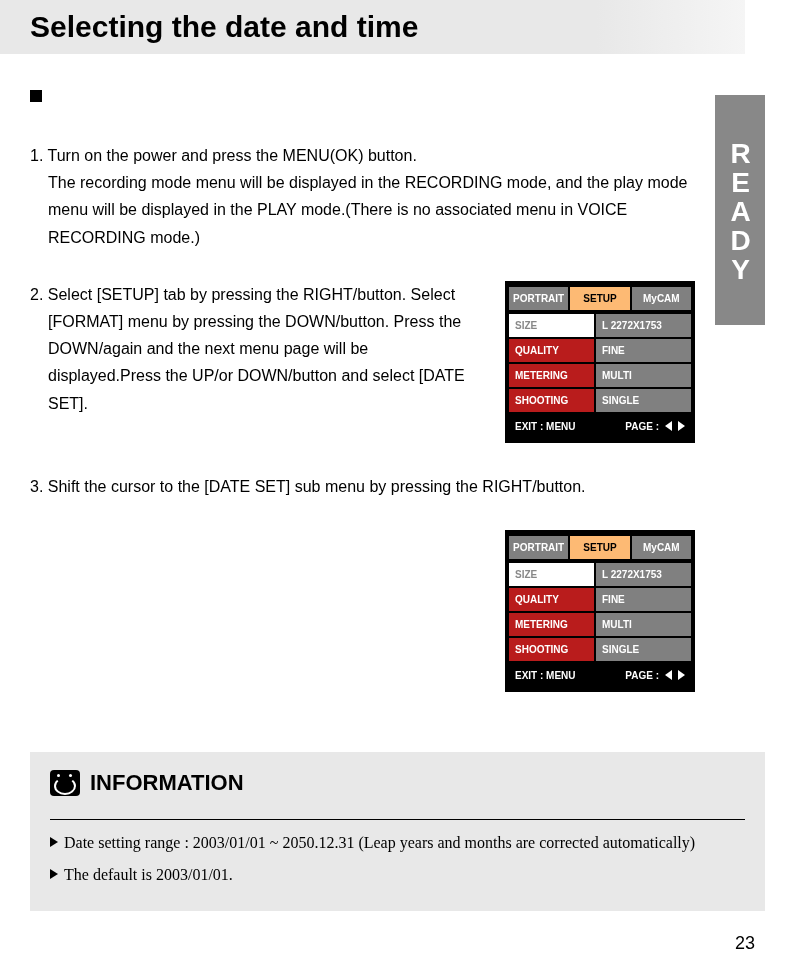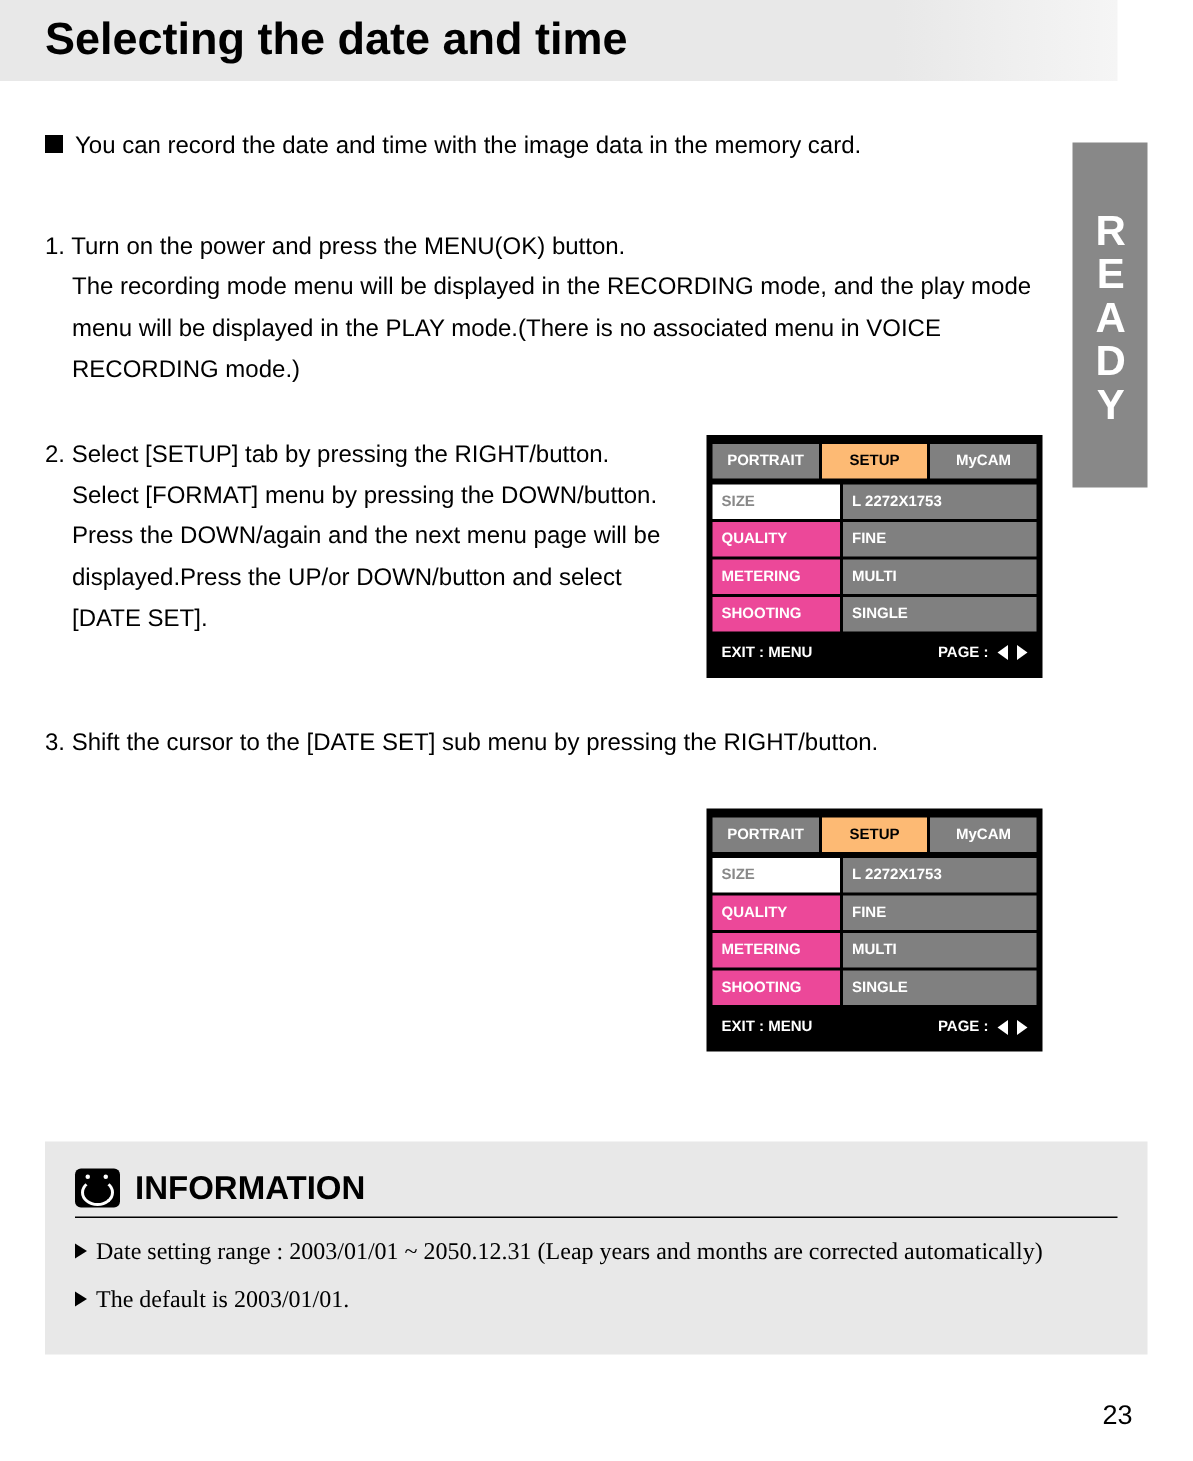"You can record the date" span { html: <span>You can record the date and time with the image data in the memory card.</span> -> none }
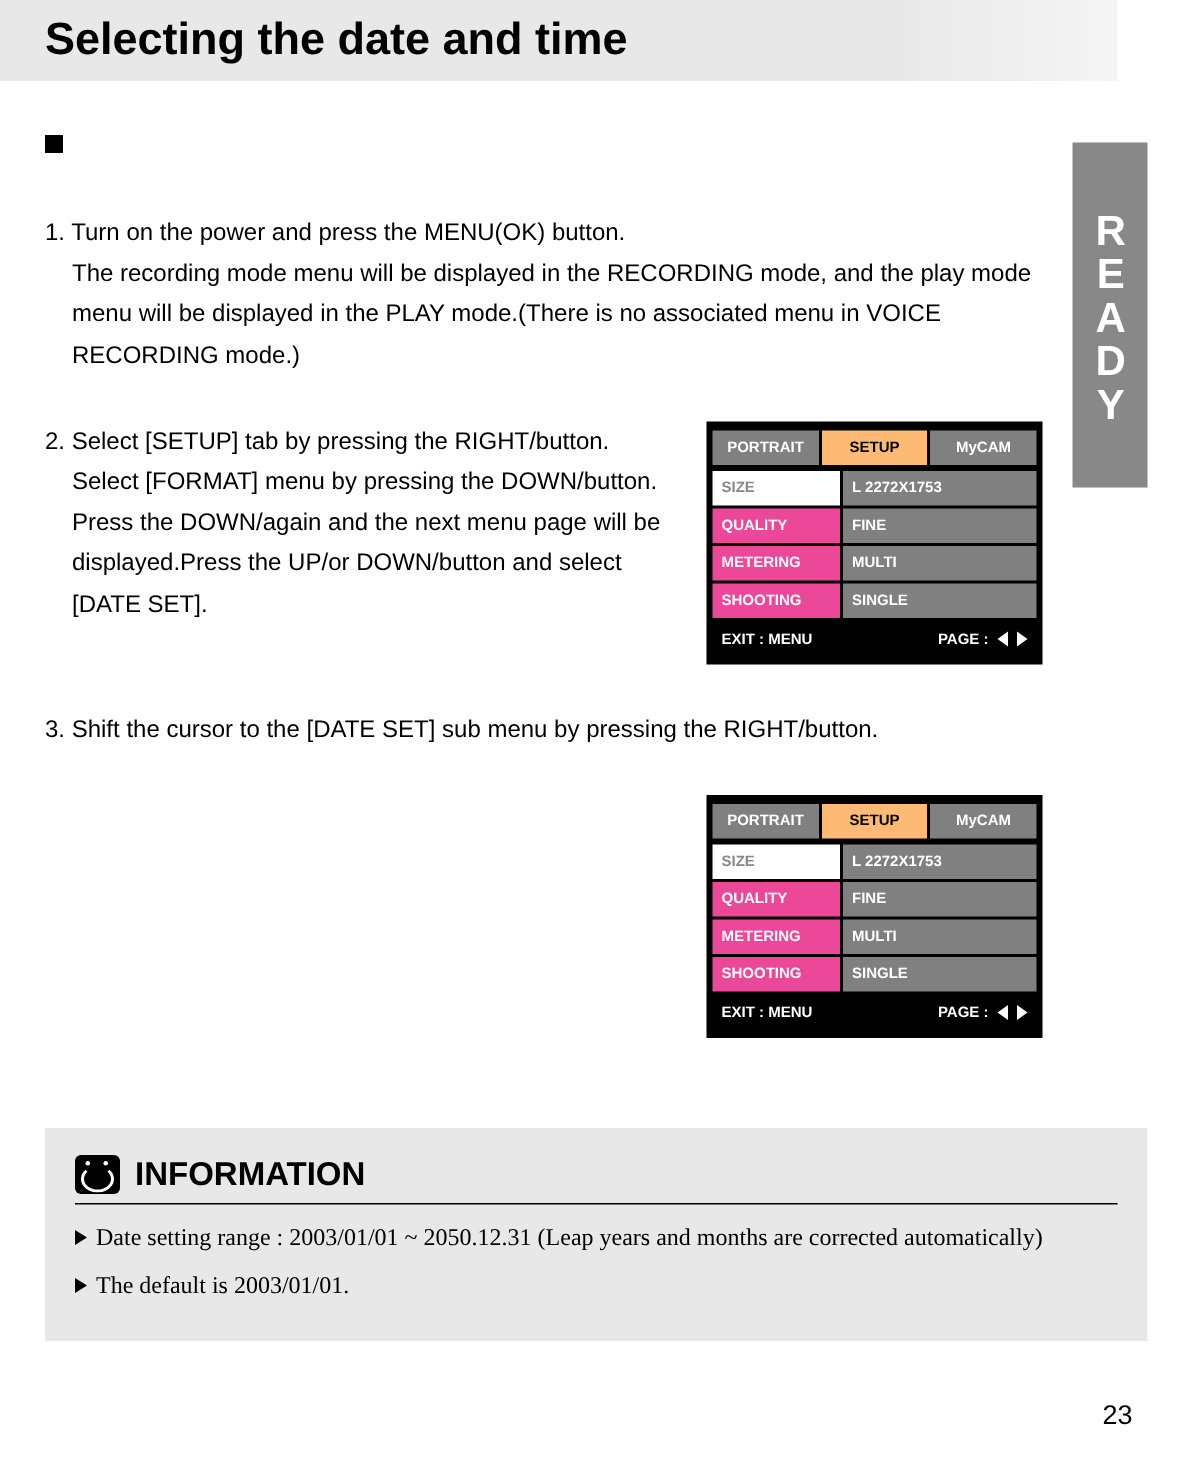"PORTRAIT" .camera-screen { width: 224px -> 190px }
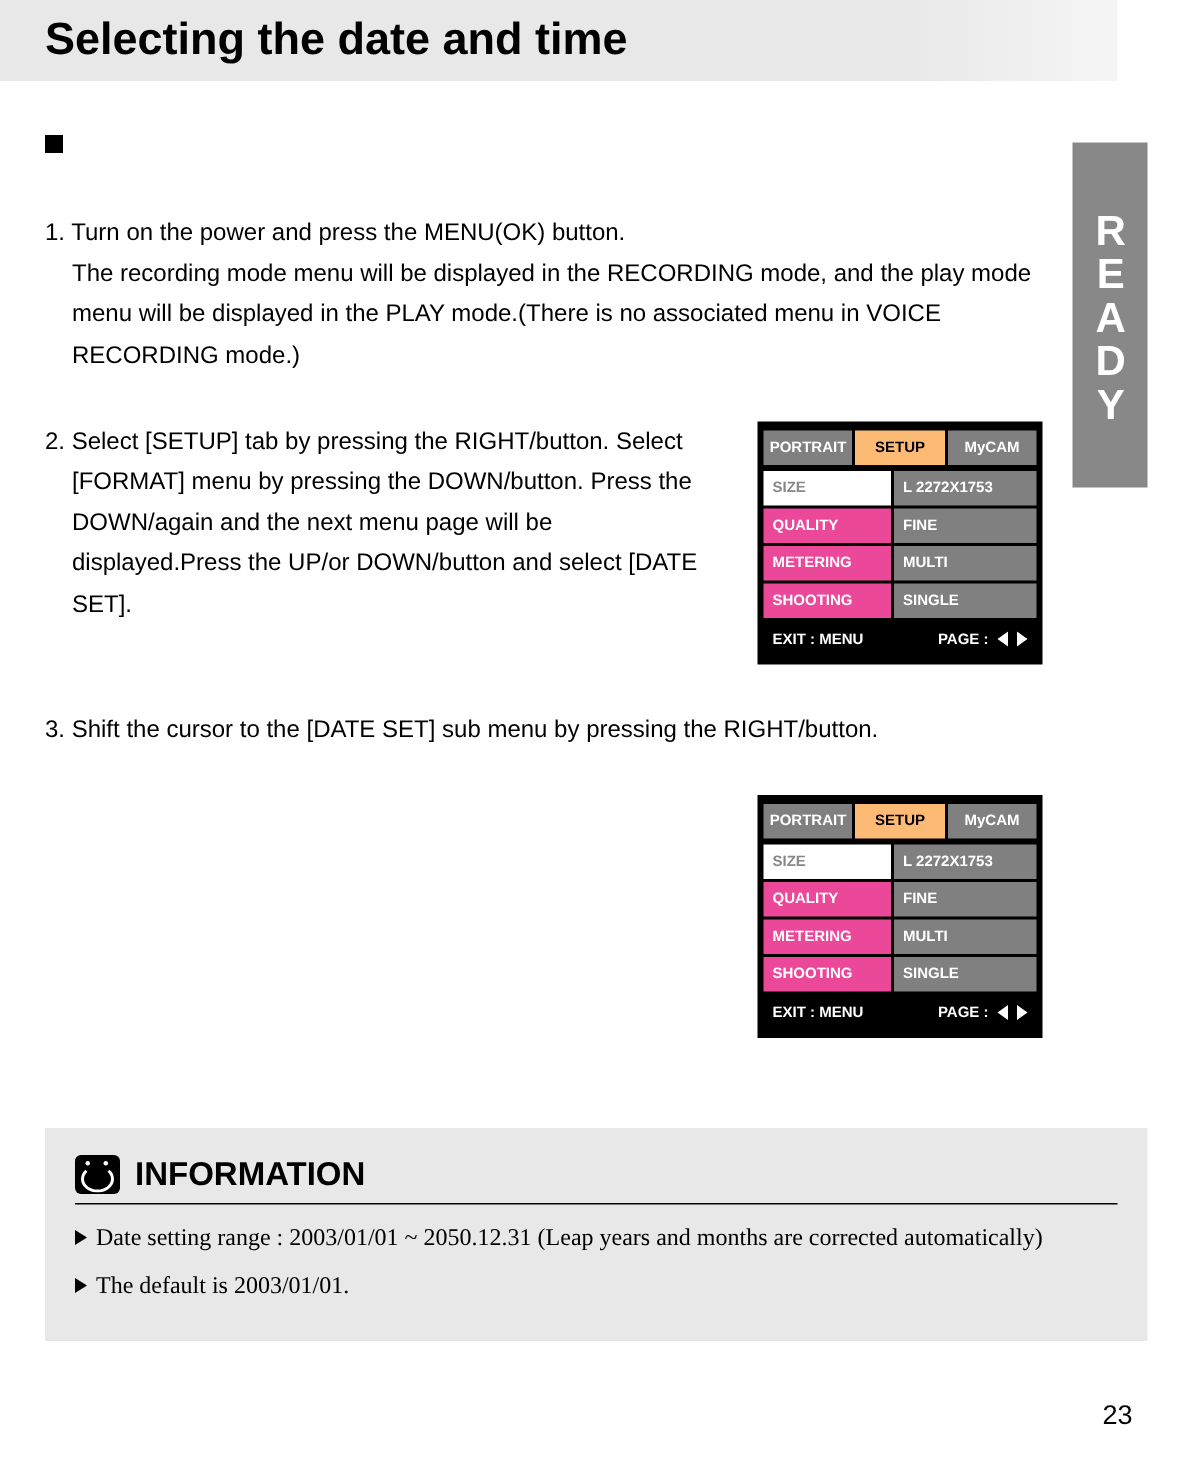"QUALITY" .menu-label { background: #ec4899 -> #b91c1c }
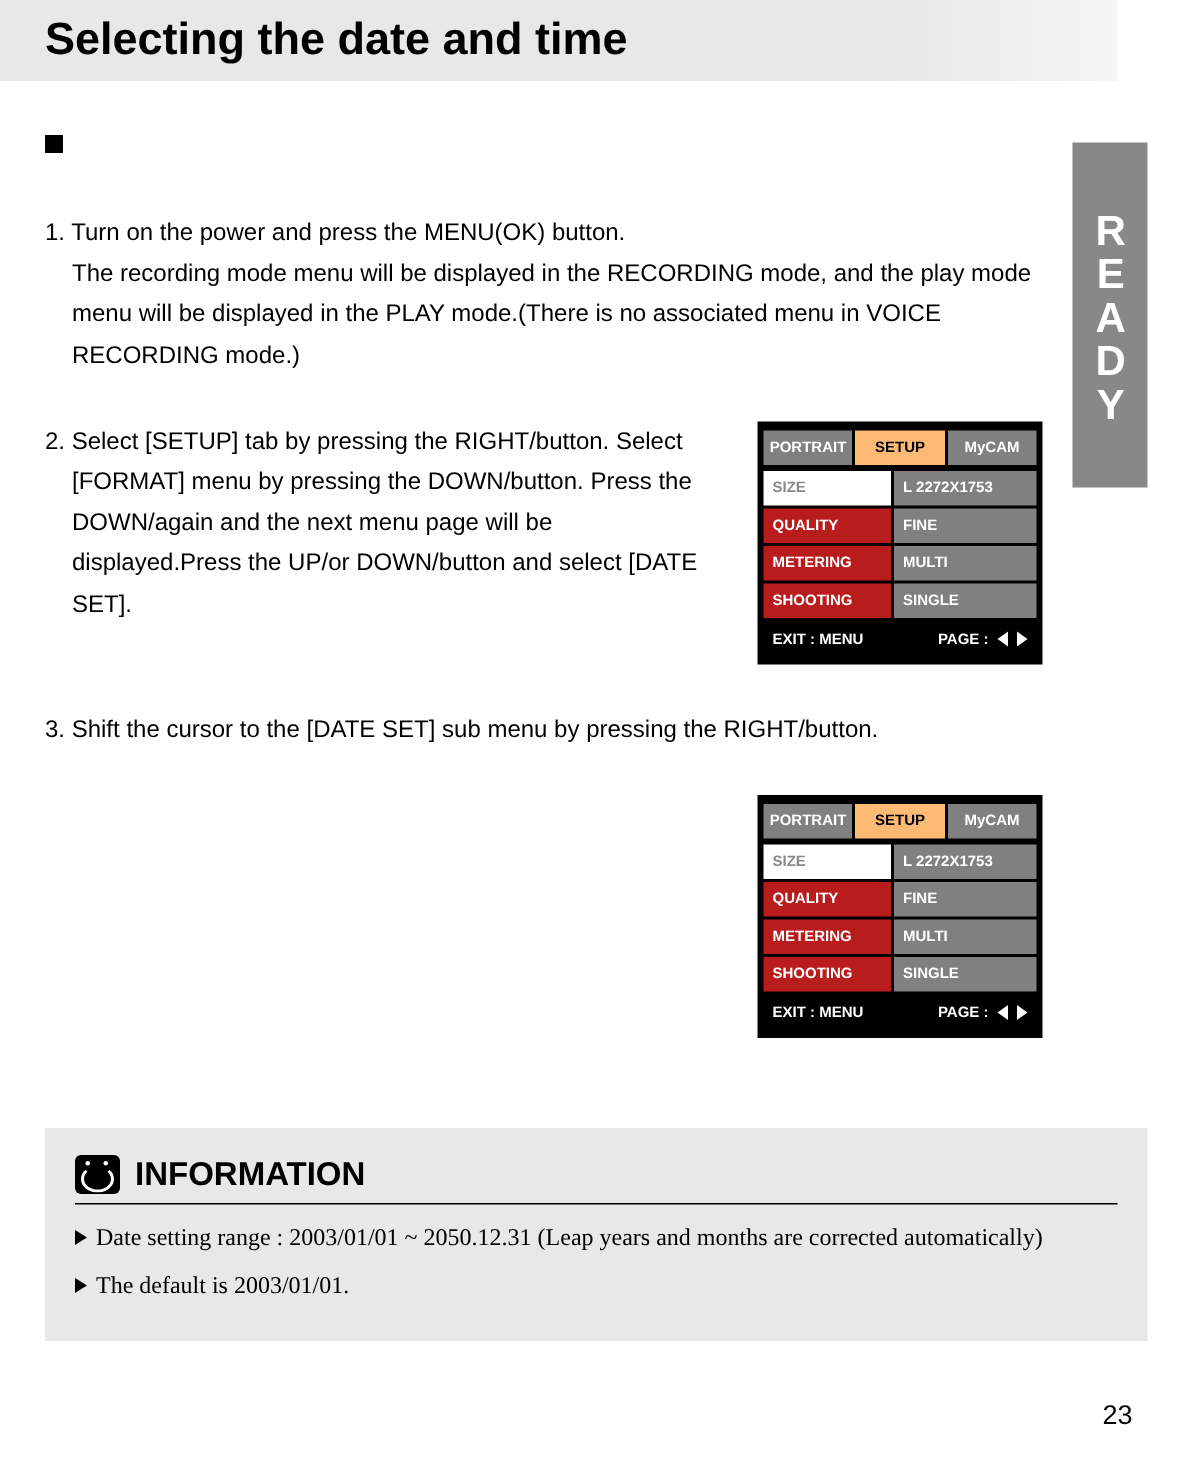"INFORMATION" .info-header { padding-bottom: 6px -> 23px }
